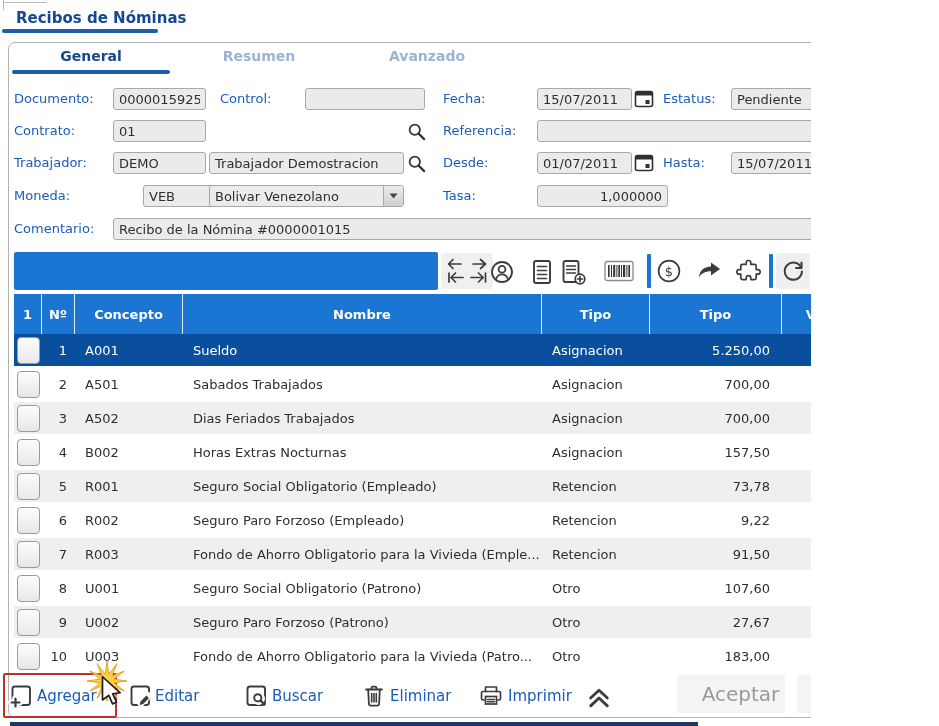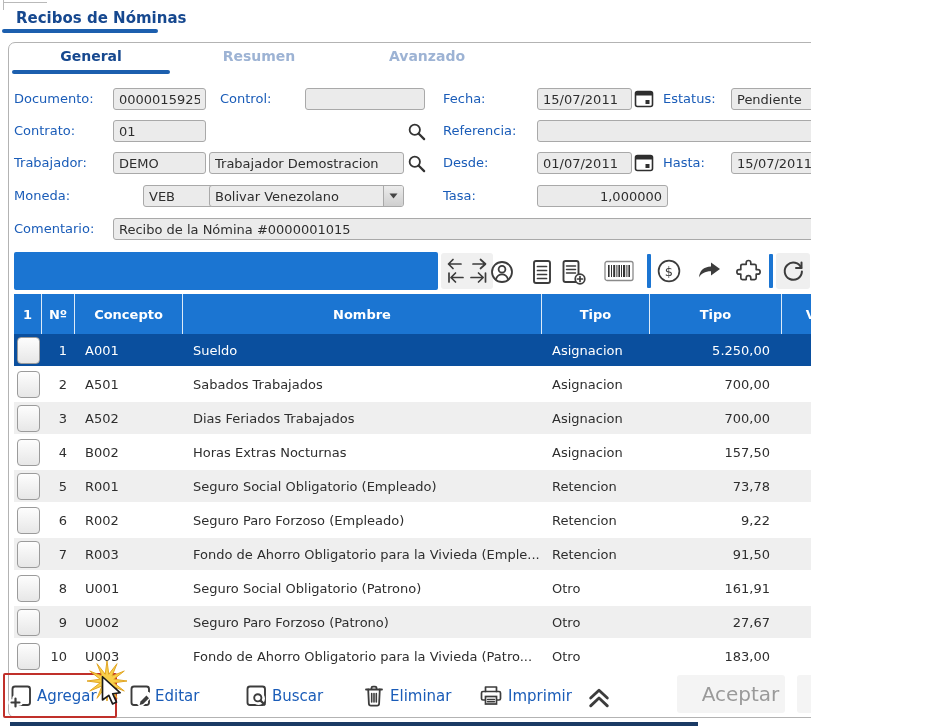"161,91" span.cell { text: 161,91 -> 107,60 }
